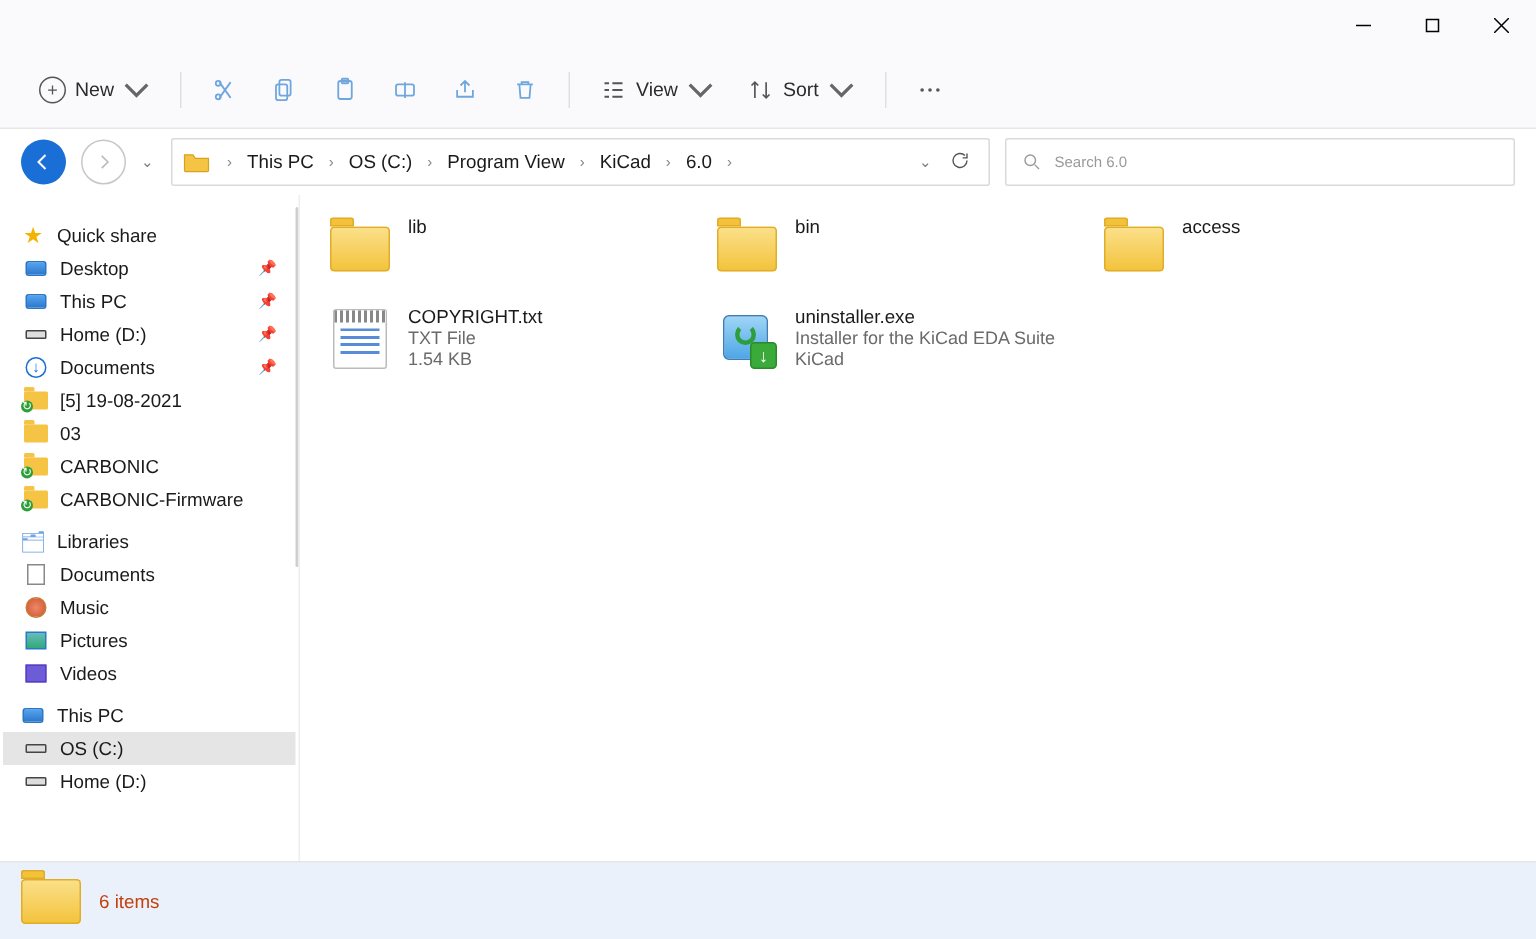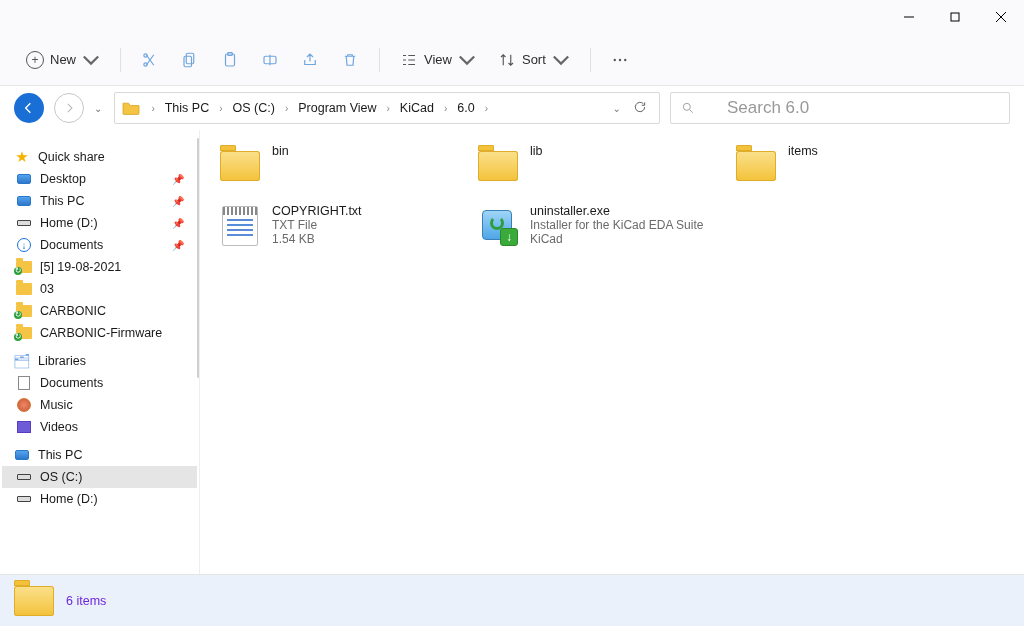"Search 6.0" .searchbox input { font-size: 17px -> 10px; margin-left: 24px -> none }
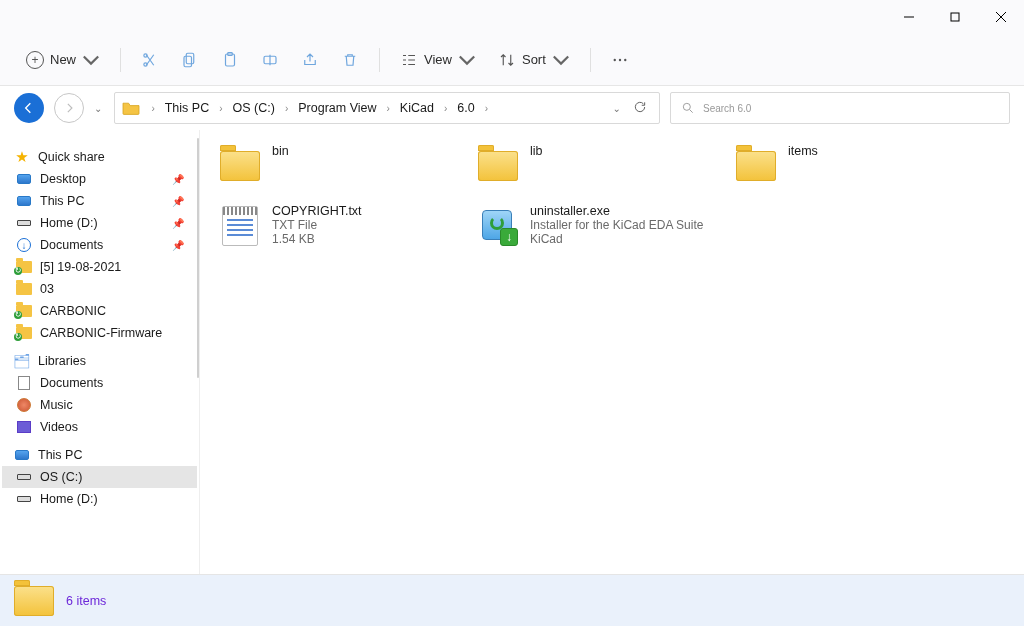"bin" div.file { order: before "lib" -> after "lib" }
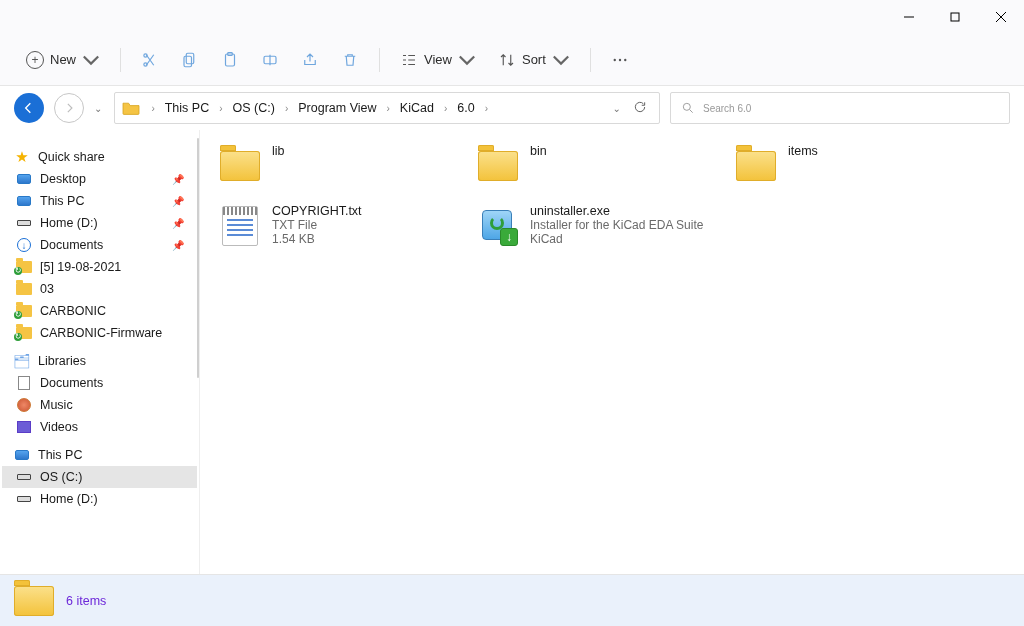"items" div.fname { text: items -> access }
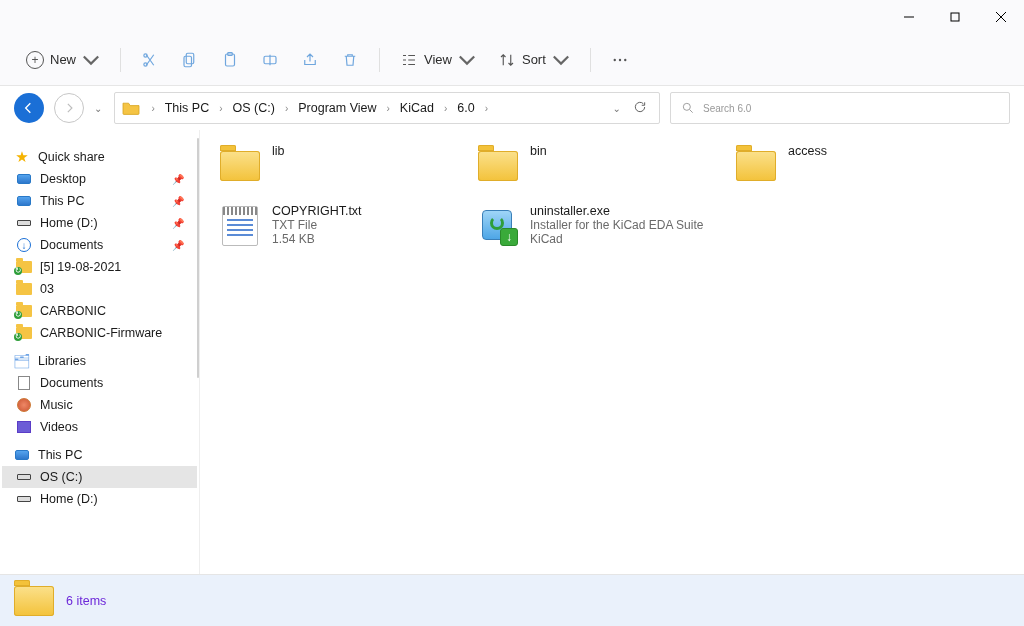"Pictures" div.sb-item { html: none -> <div> <span> <span></span> </span> <span>Pictures</span> </div> }
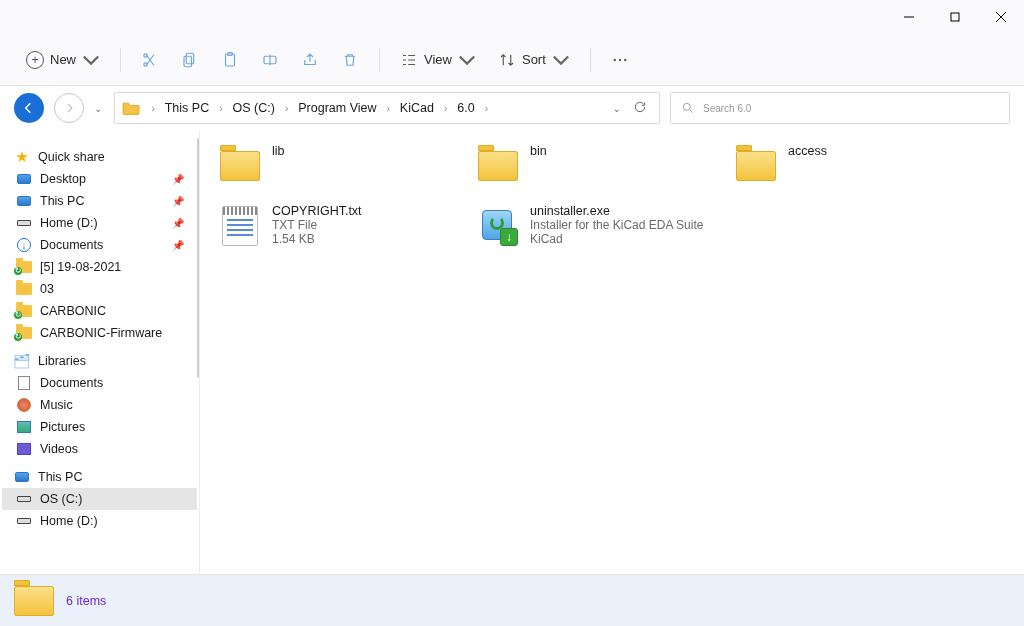"6 items" .status .sttxt { color: #6d28d9 -> #c2410c }
